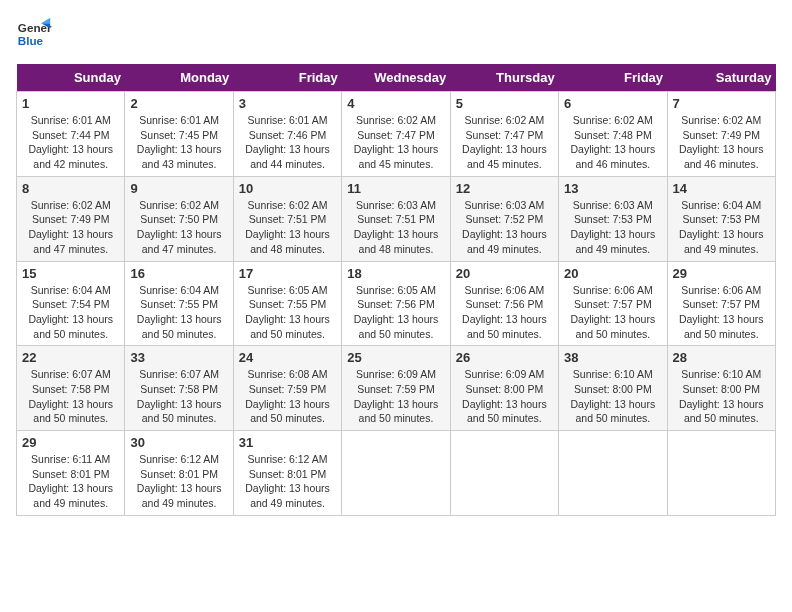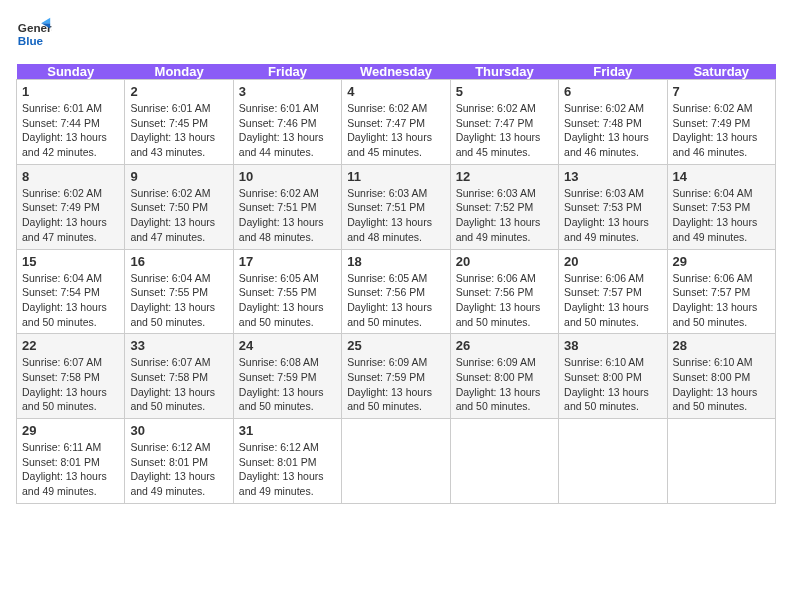"Sunday" th { background: #8b5cf6 -> #701a75; padding: 0 4px -> 6px 4px; text-align: center -> right }
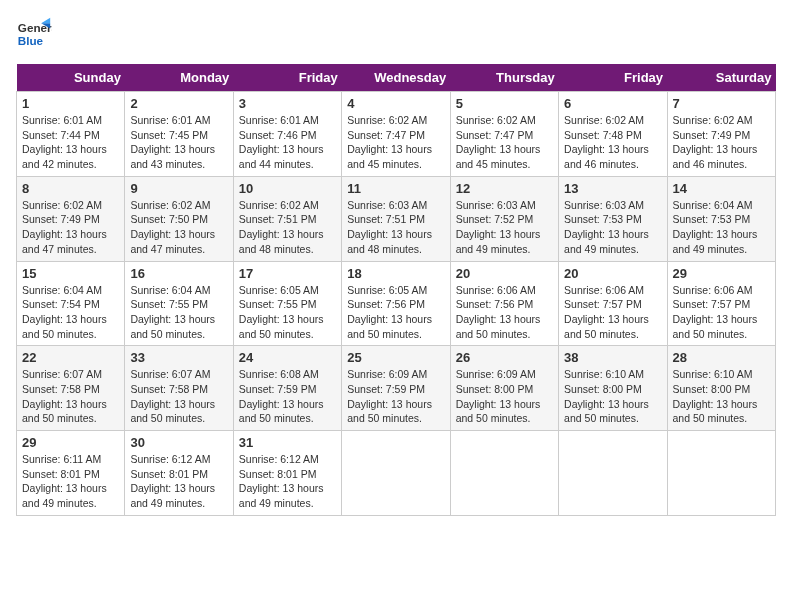"Sunrise: 6:01 AM" .day-info { text-align: none -> center }
